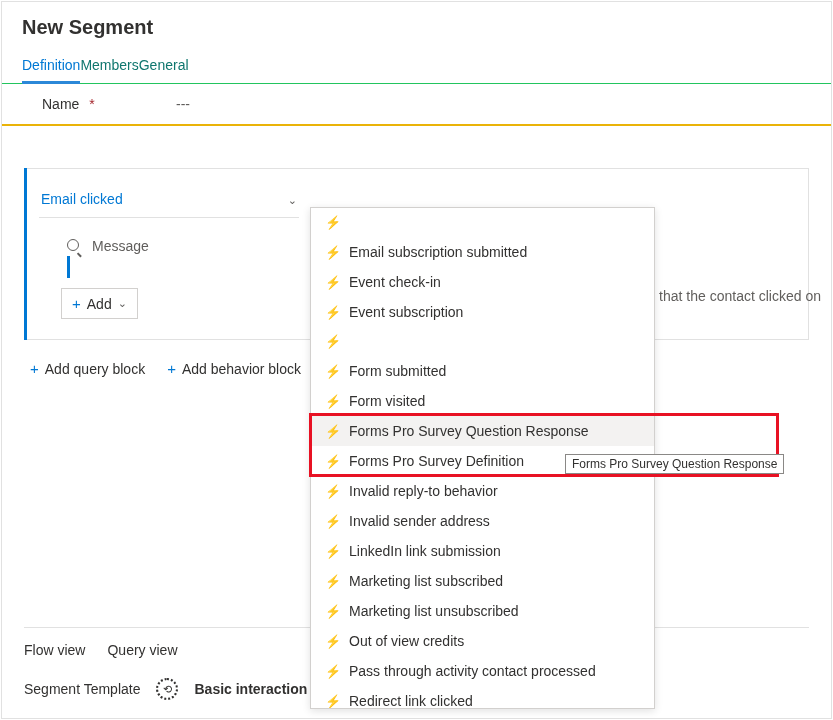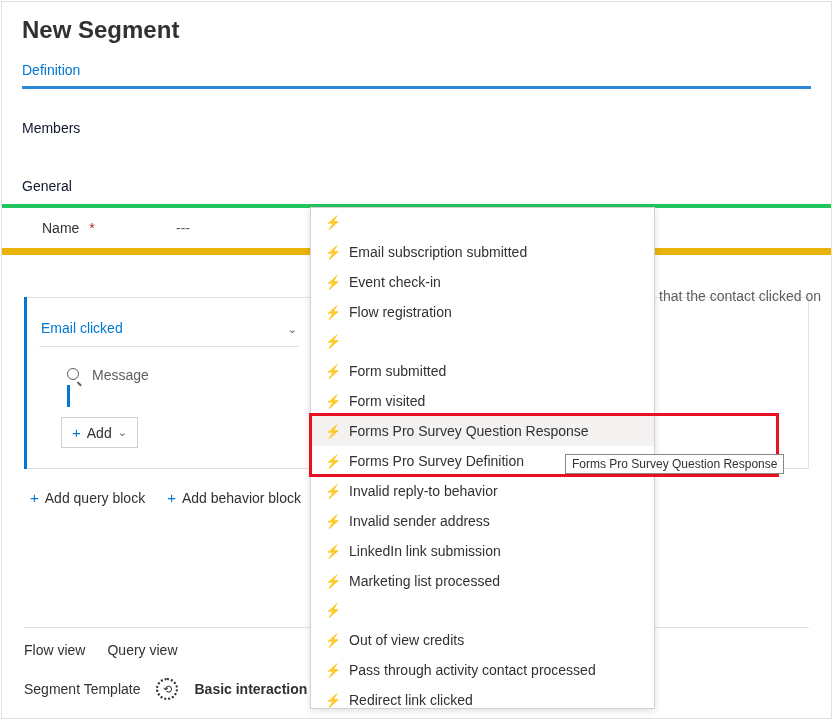"New Segment" .page-title { font-size: 24px -> 20px }
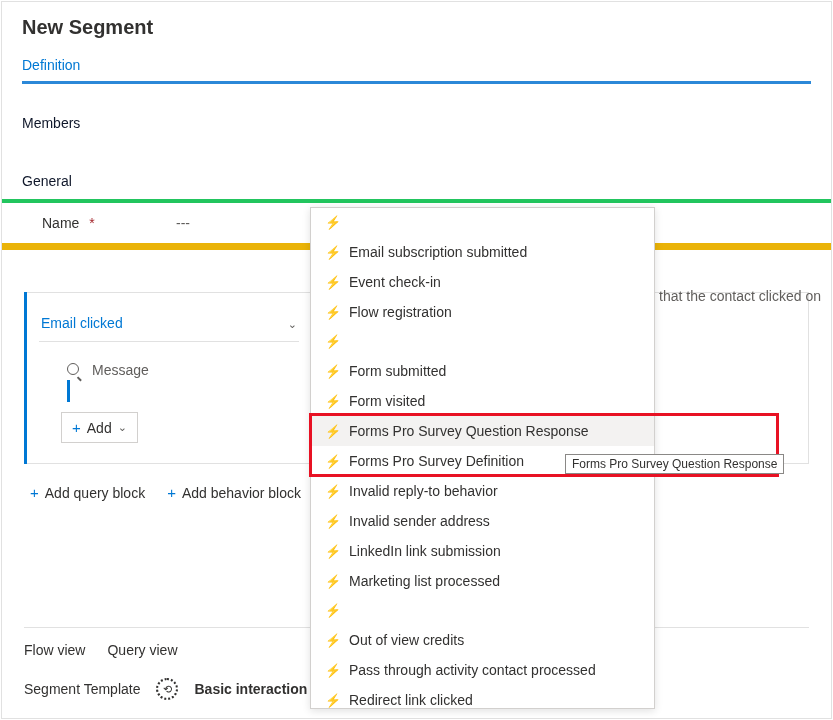"Definition" .tabs { border-bottom: 4px solid #22c55e -> 1px solid #22c55e; flex-direction: column -> none; gap: 24px -> none }
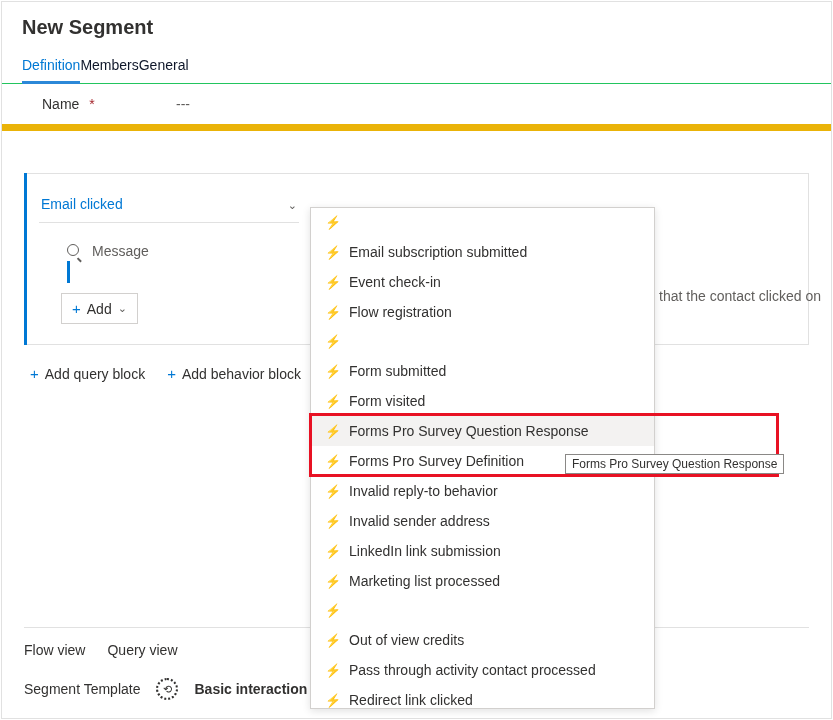"Members" .tab { color: #0f172a -> #0f766e }
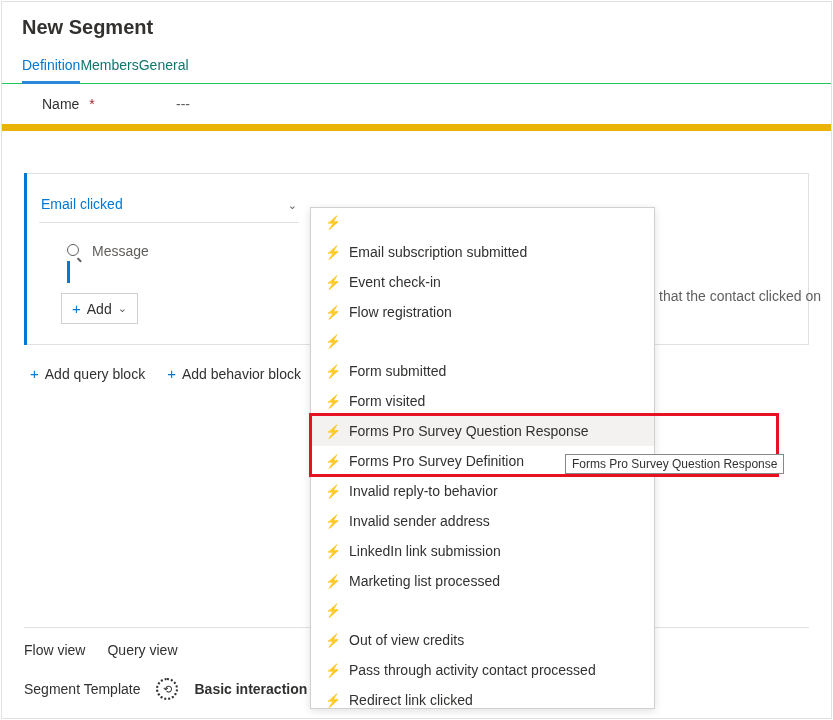"Name *" .name-row { border-bottom: 7px solid #eab308 -> 2px solid #eab308 }
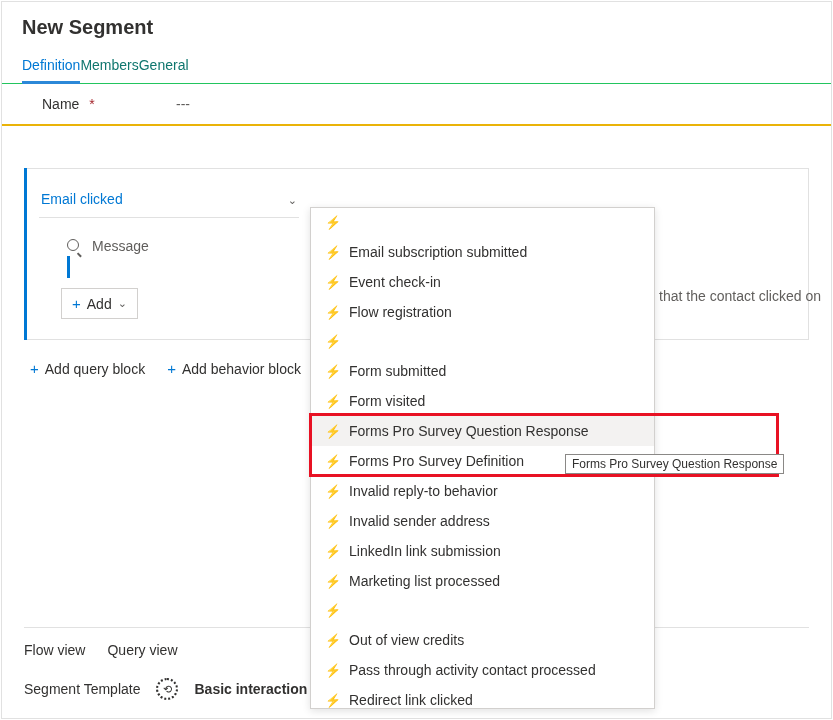"Flow registration" span { text: Flow registration -> Event subscription }
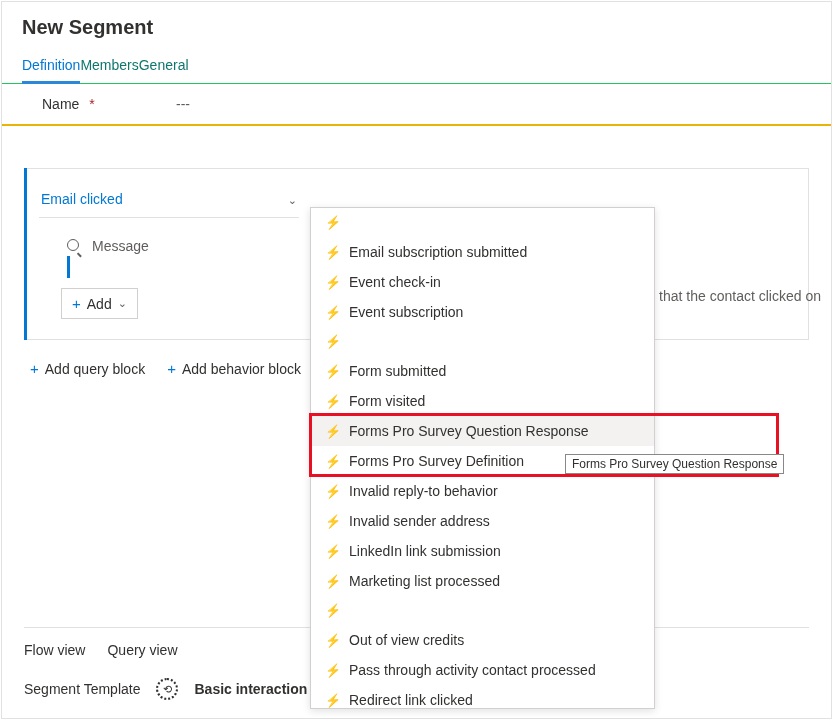"Marketing list processed" span { text: processed -> subscribed }
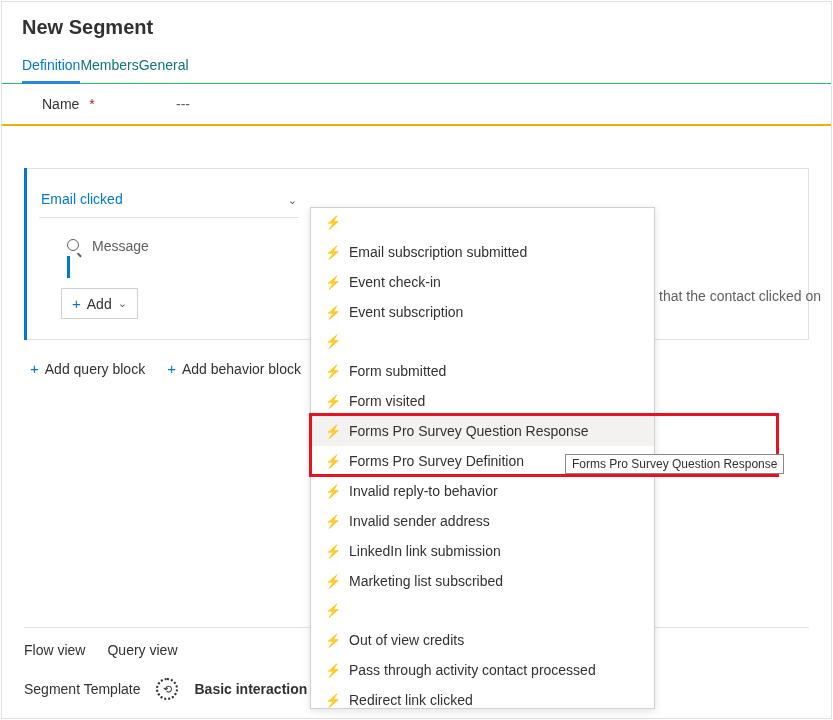"Marketing list unsubscribed" span { html: none -> <span>Marketing list unsubscribed</span> }
